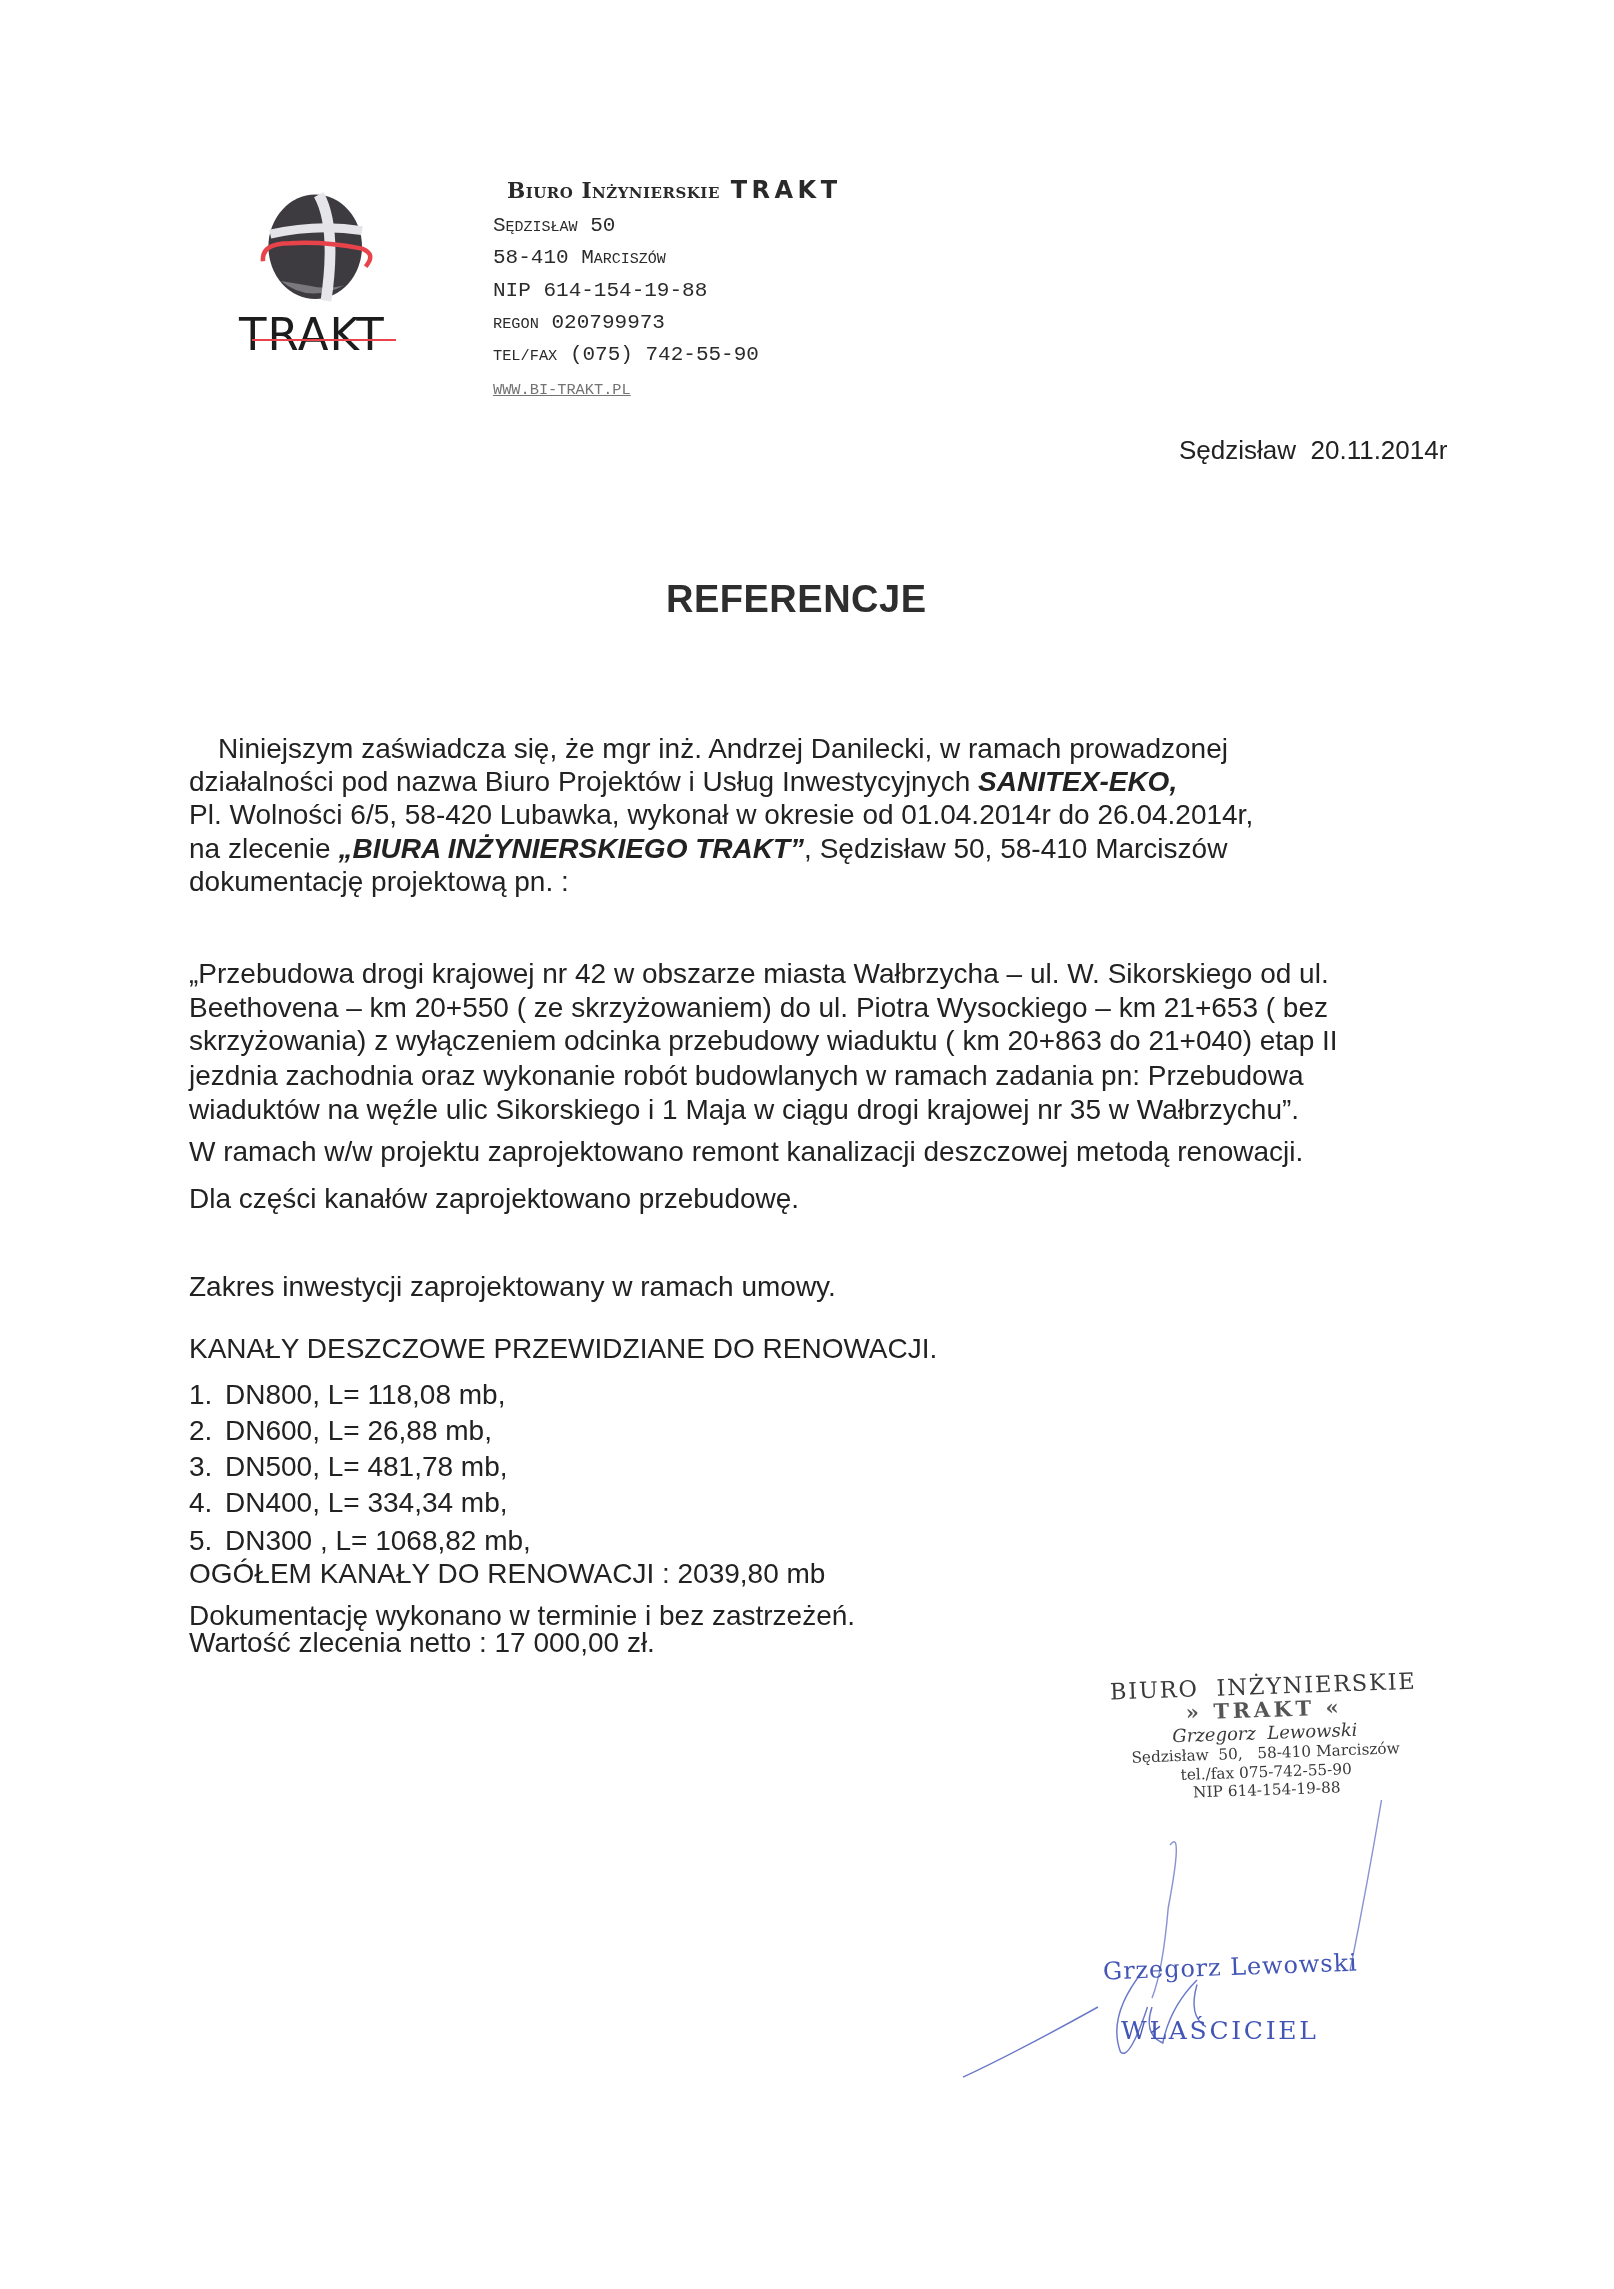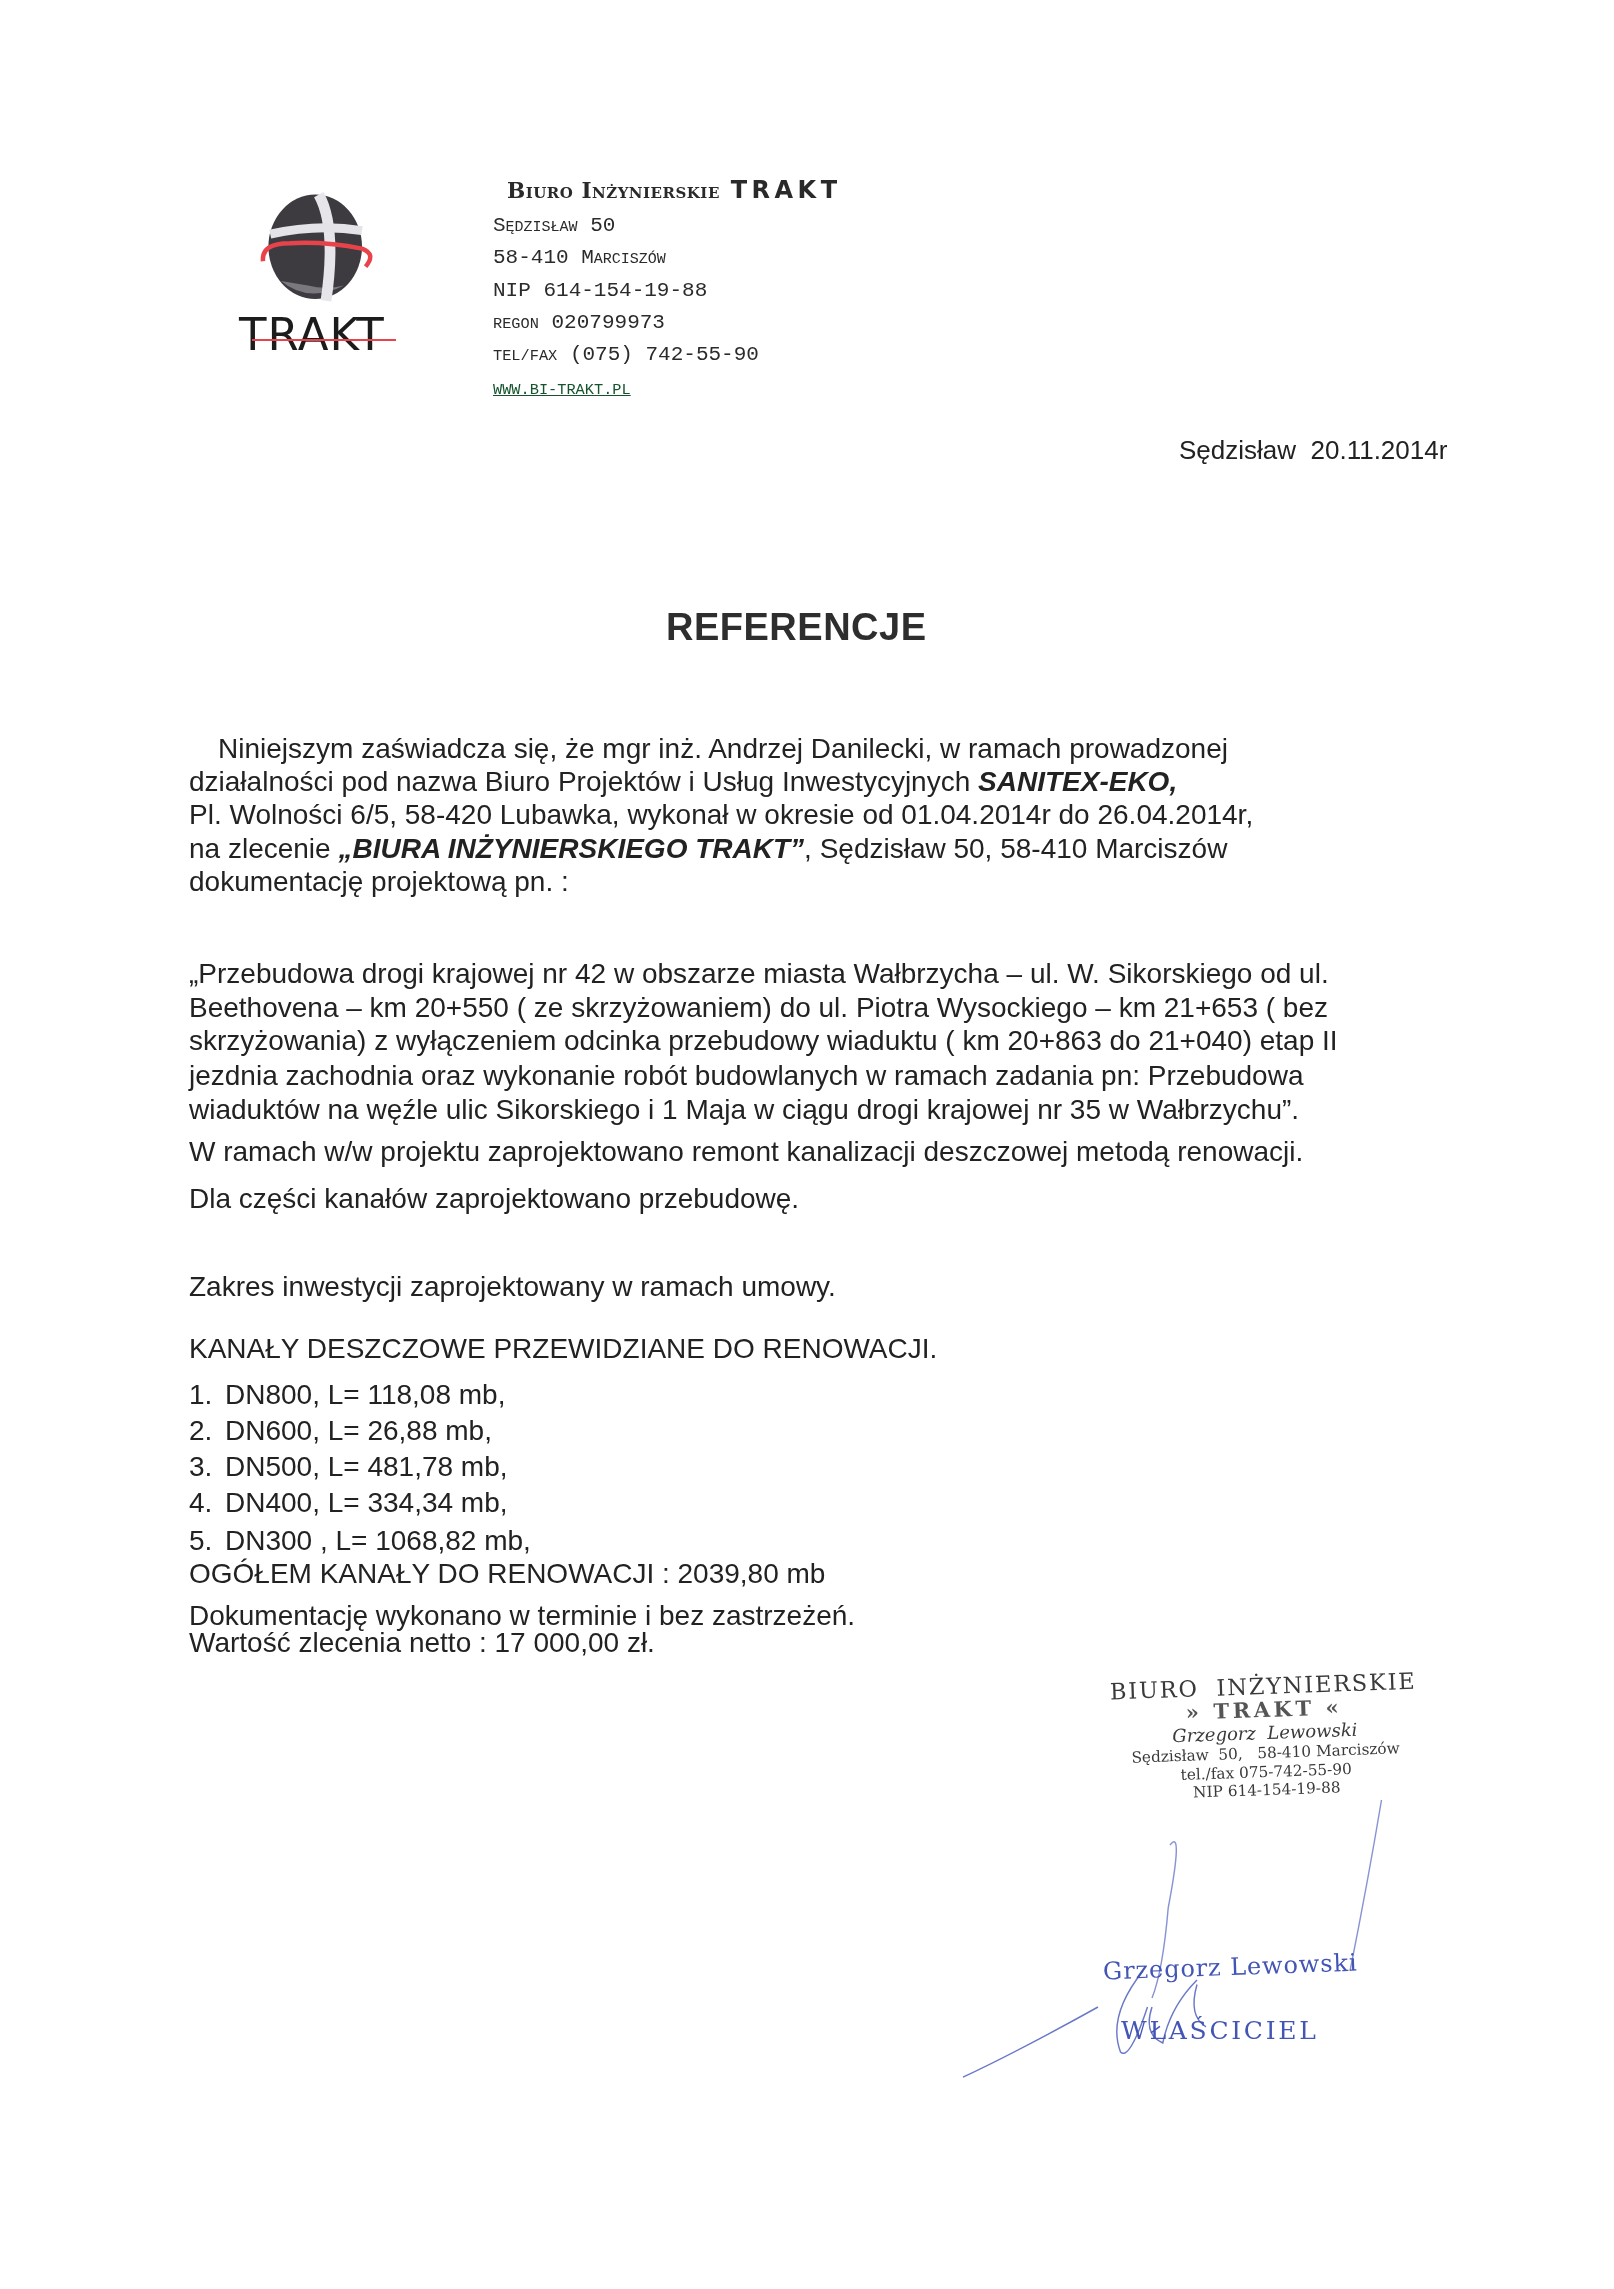"WWW.BI-TRAKT.PL" .hdr-url { color: #14532d -> #737373 }
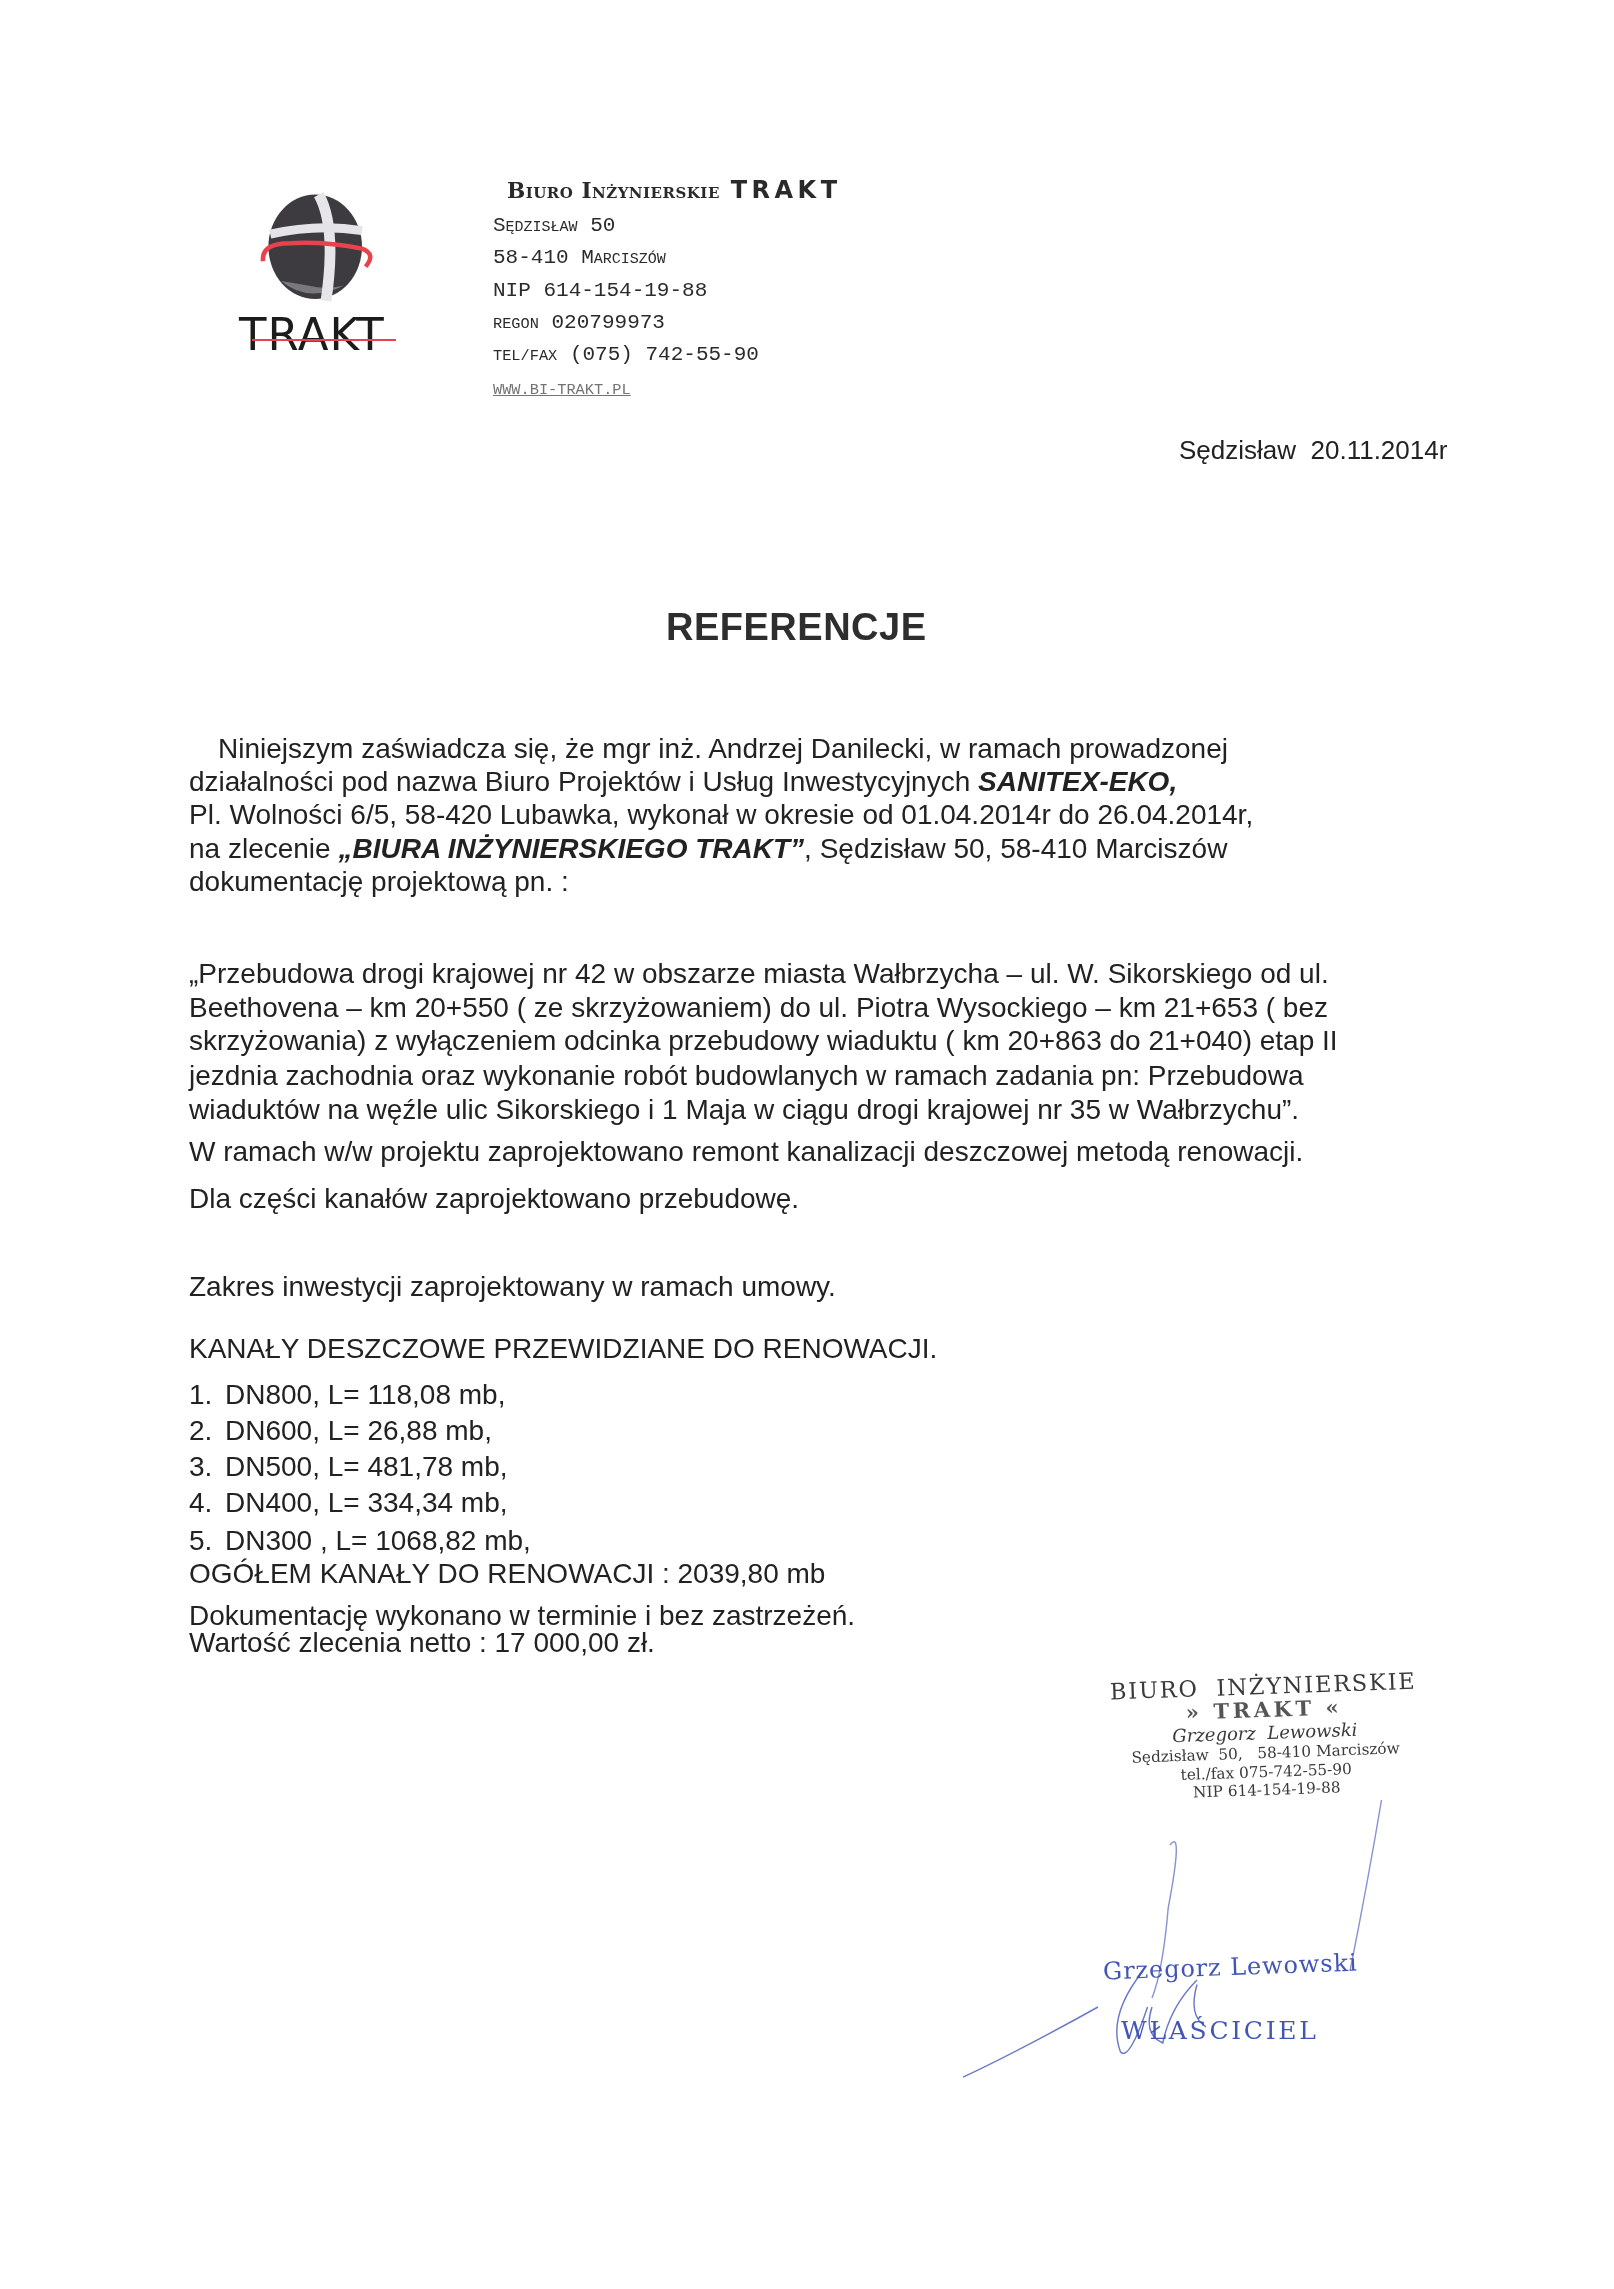"REFERENCJE" .title { margin-top: 28px -> none }
